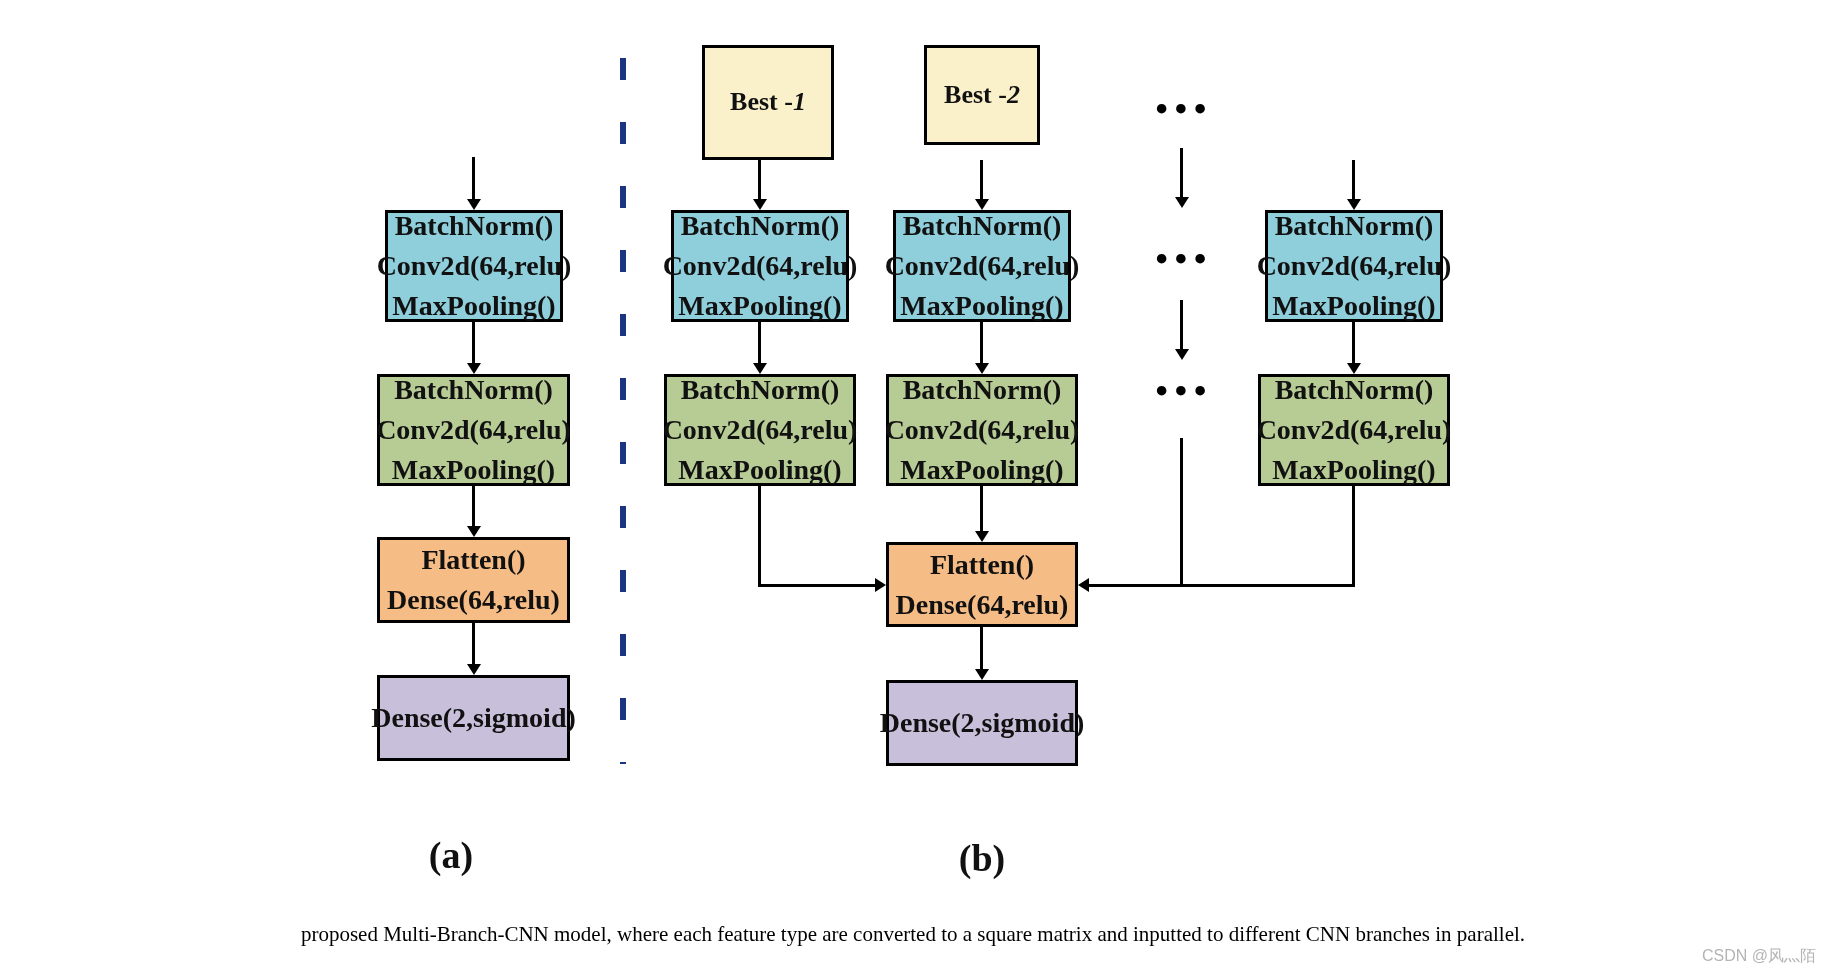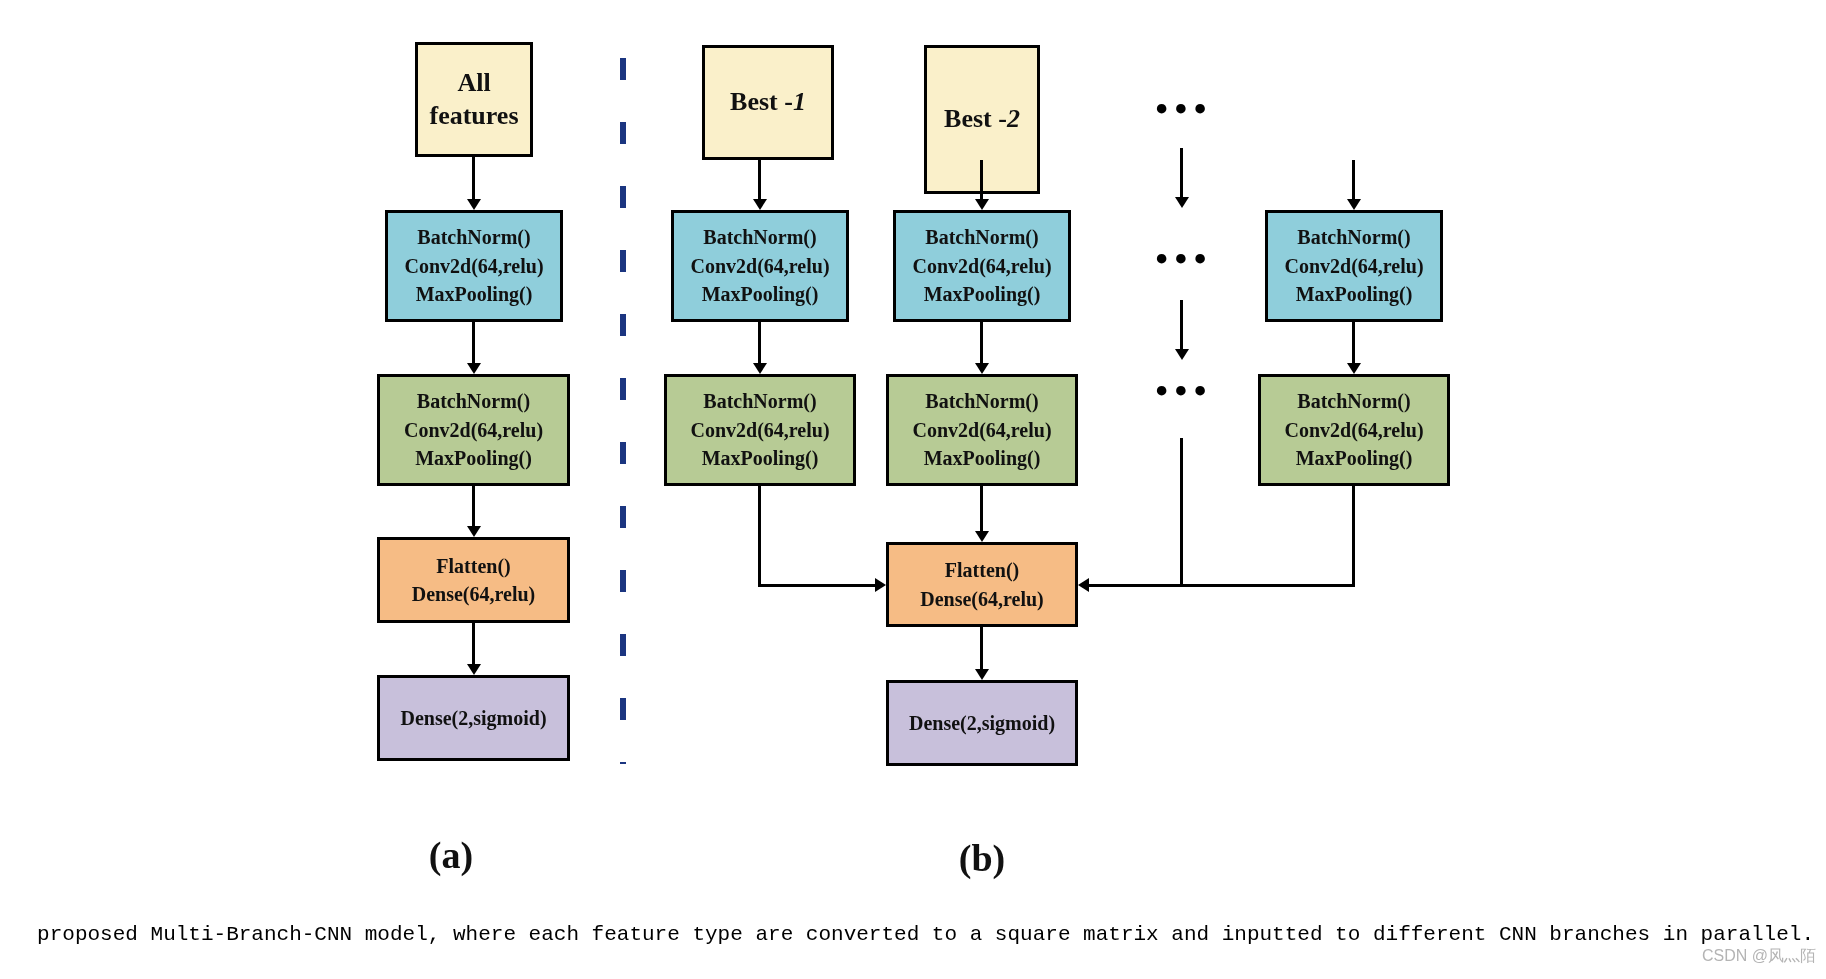"All" div.box { html: <div> <div>All</div> <div>features</div> </div> -> none }
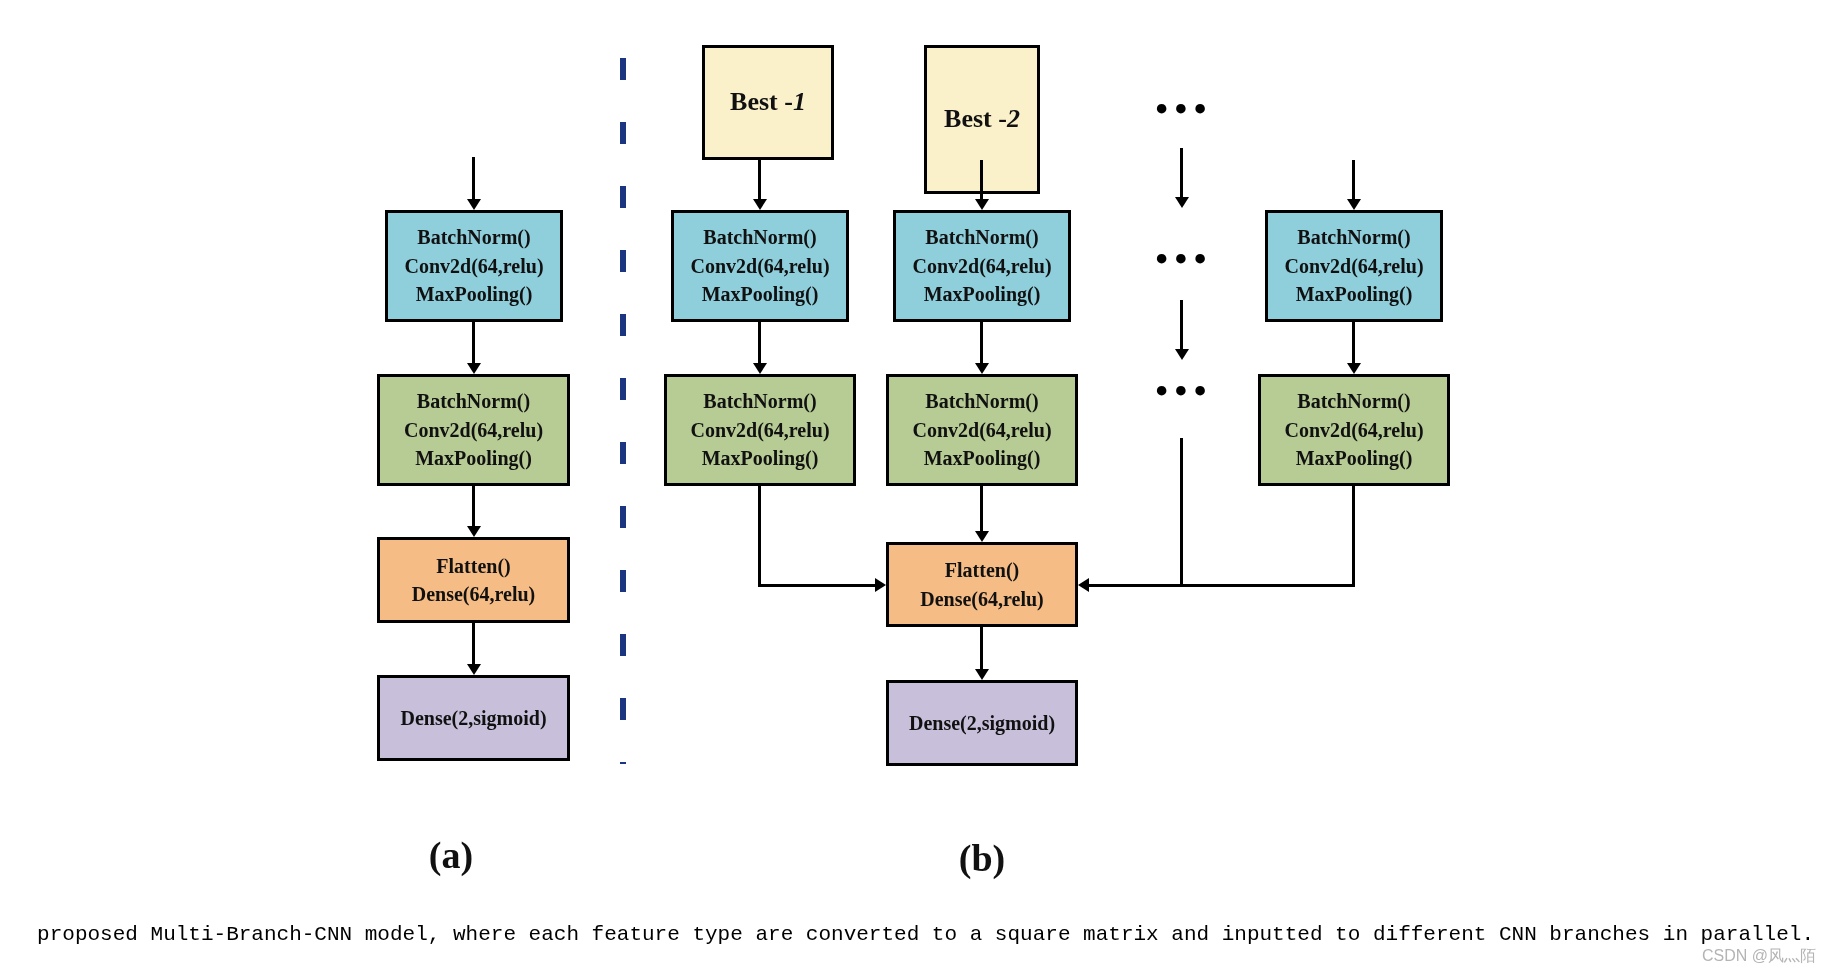"Best -2" div.box { height: 149px -> 100px }
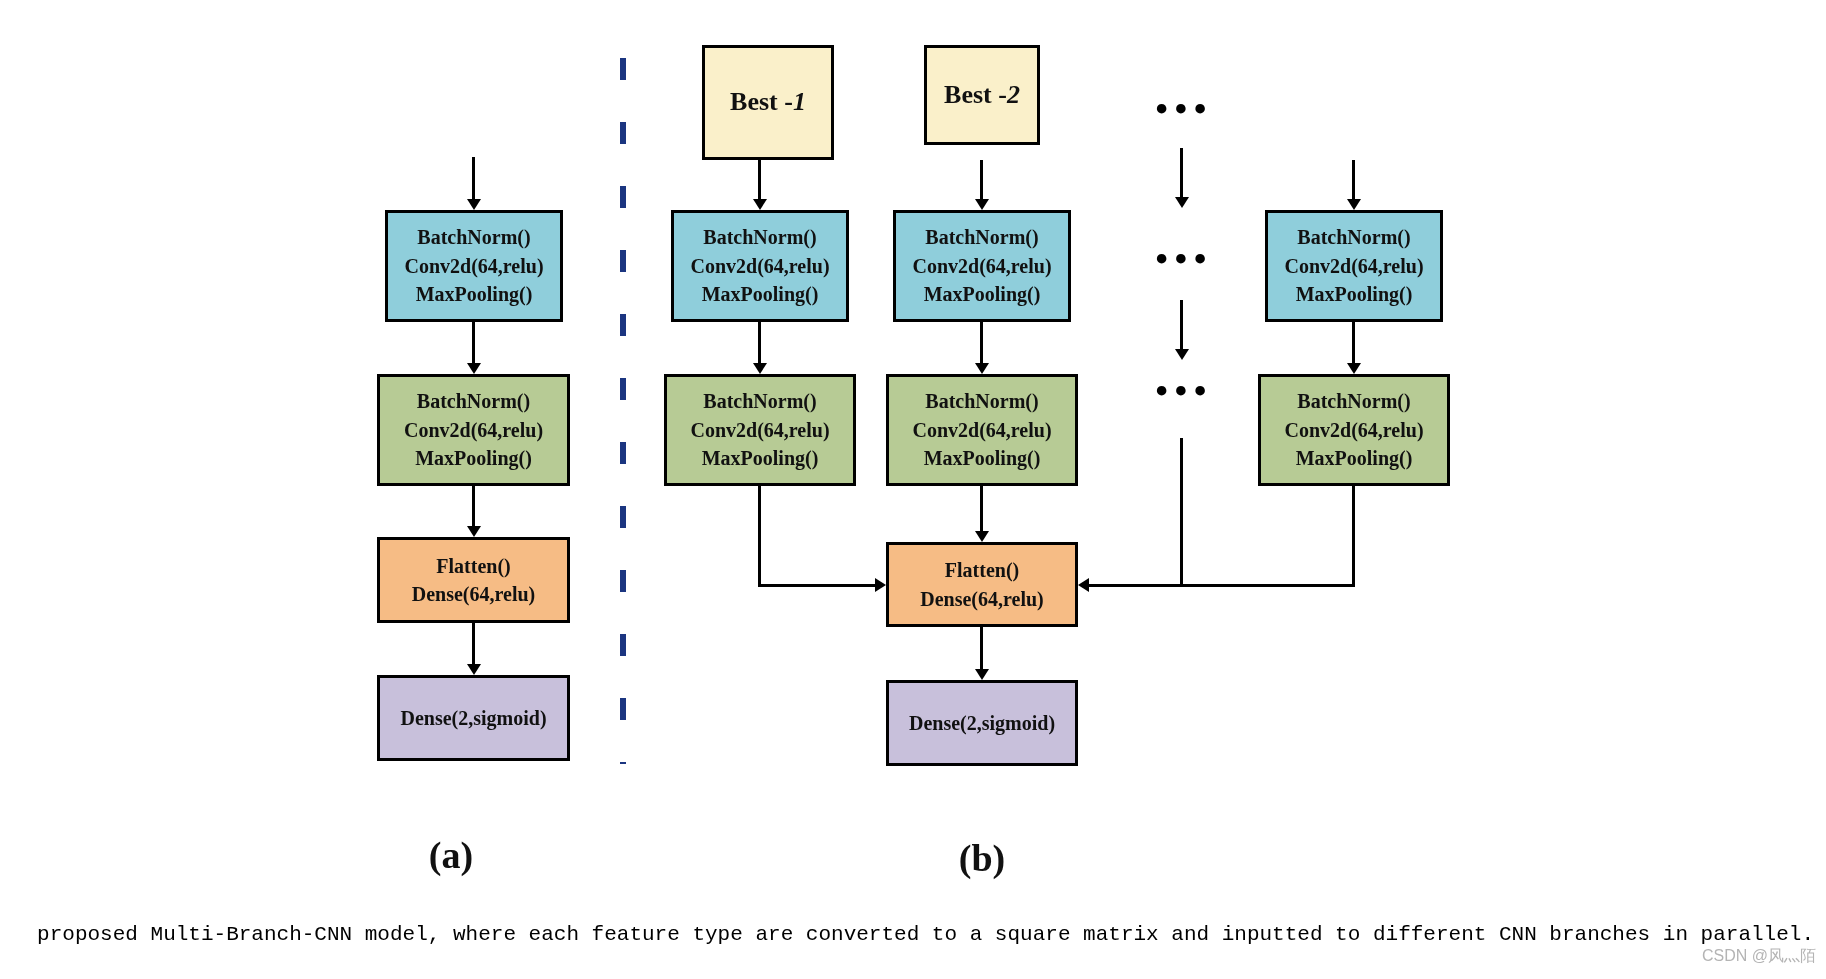"BatchNorm()" .layer { font-size: 20px -> 28px }
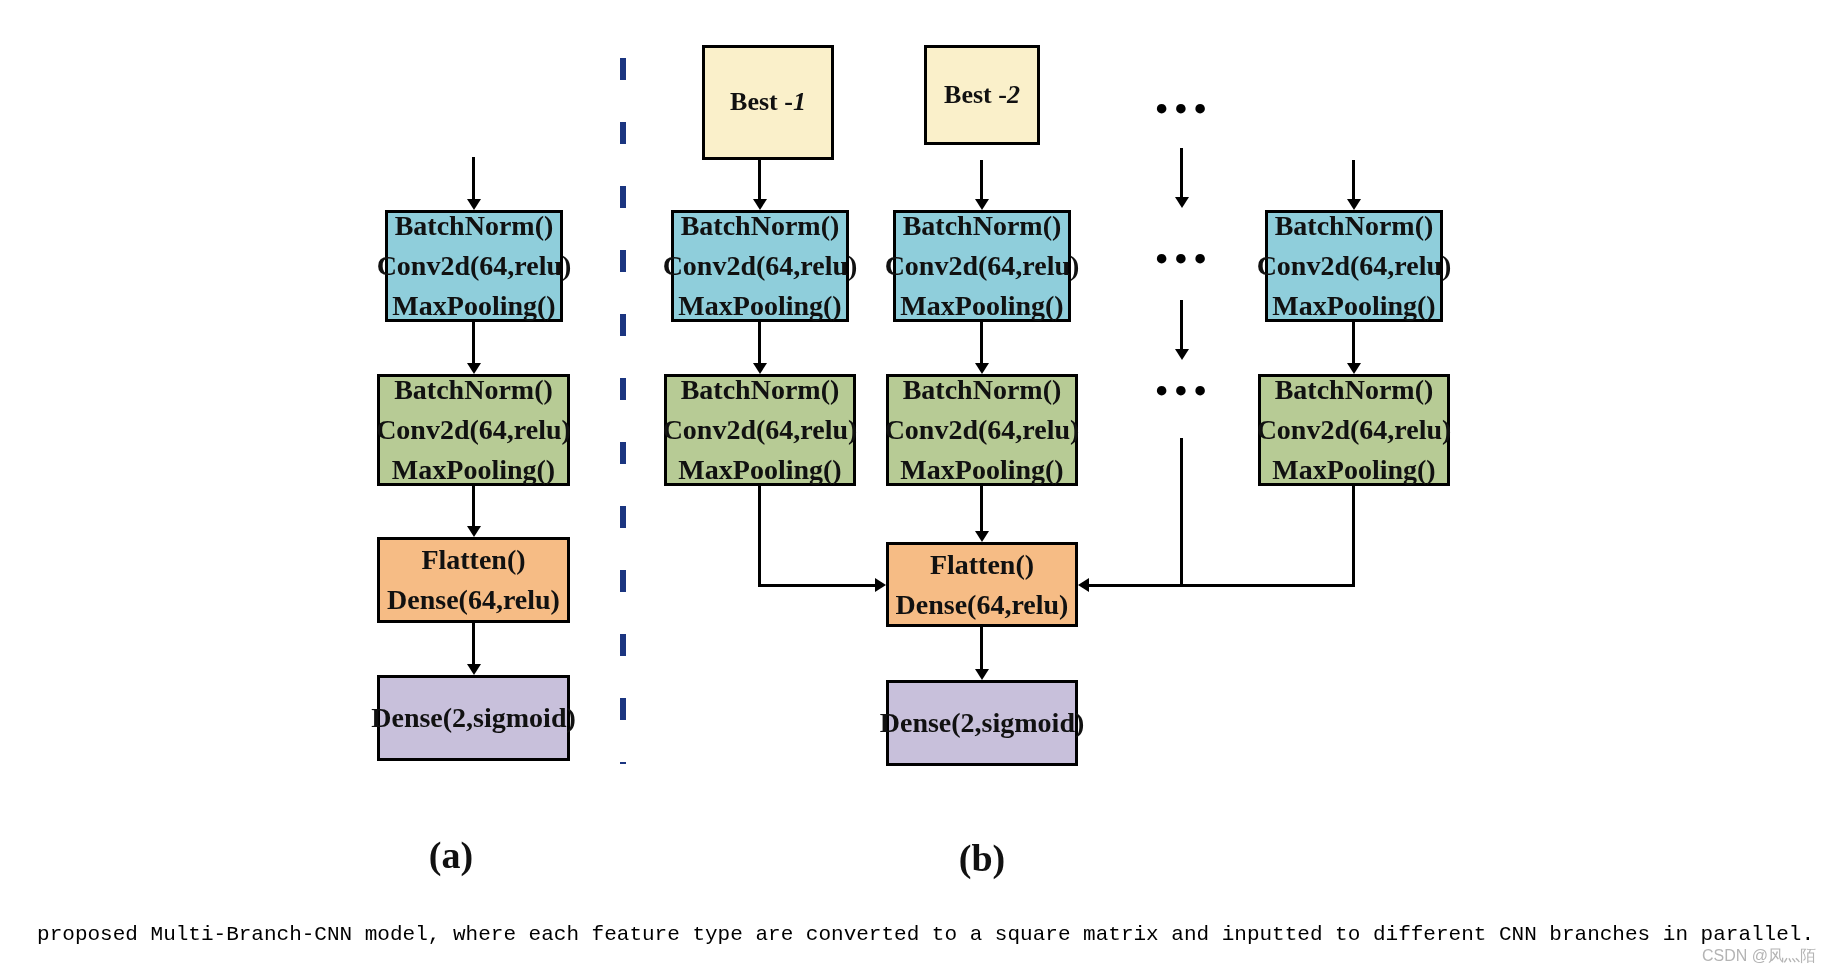"proposed Multi-Branch-CNN model, where" .cap-line2 { font-family: Liberation Mono, monospace -> none; text-align: right -> center }
